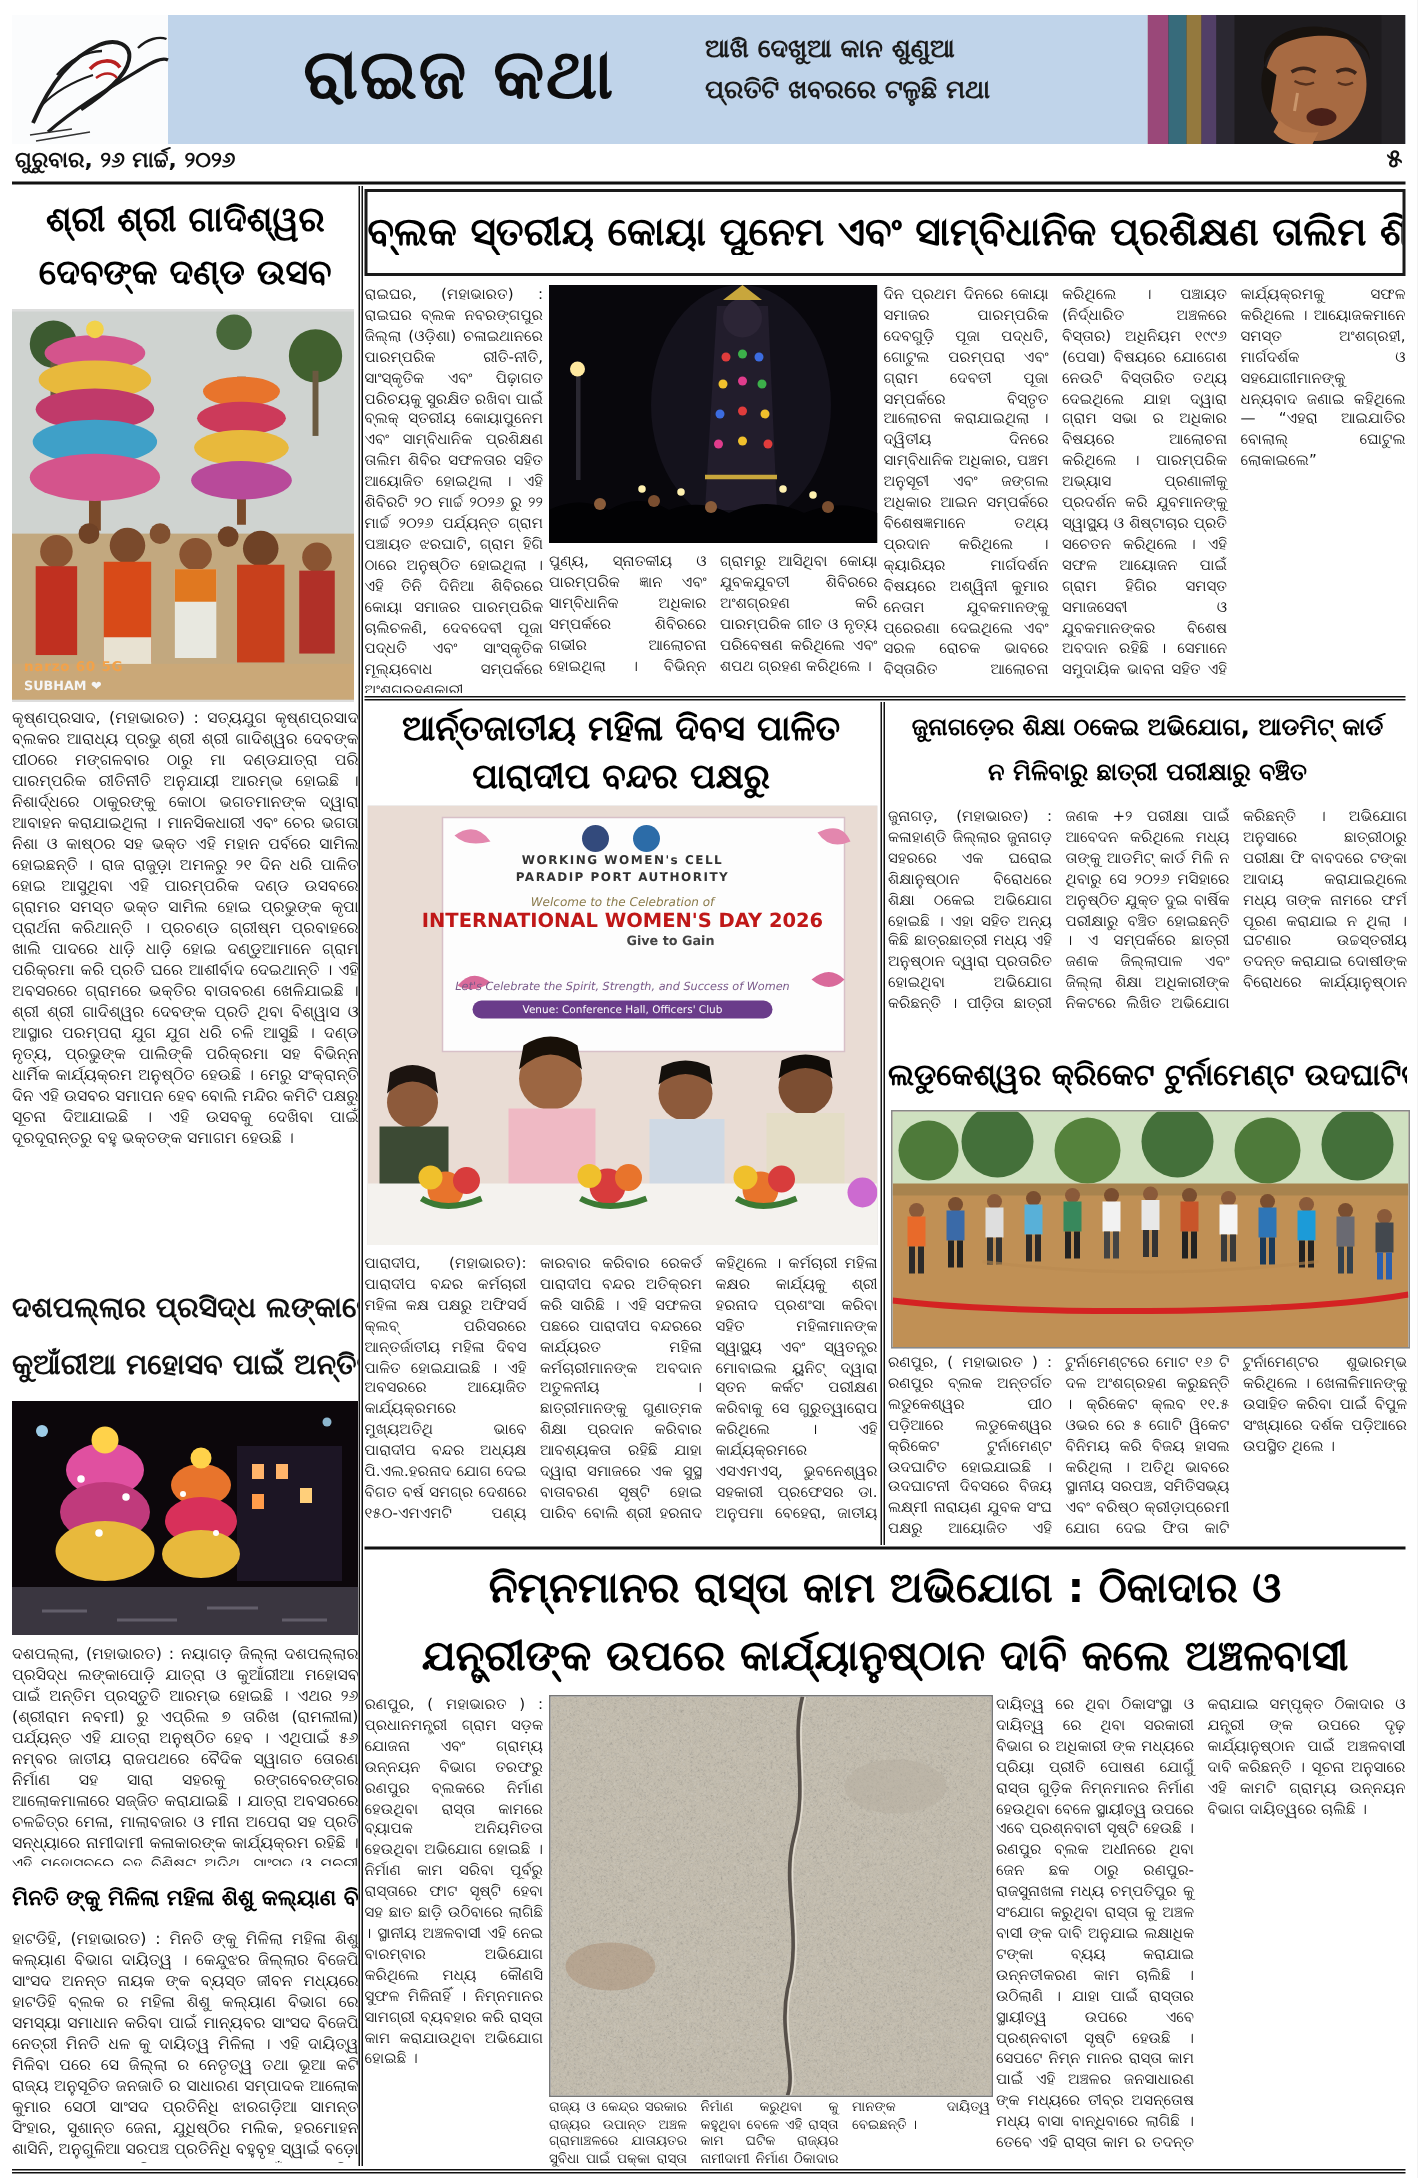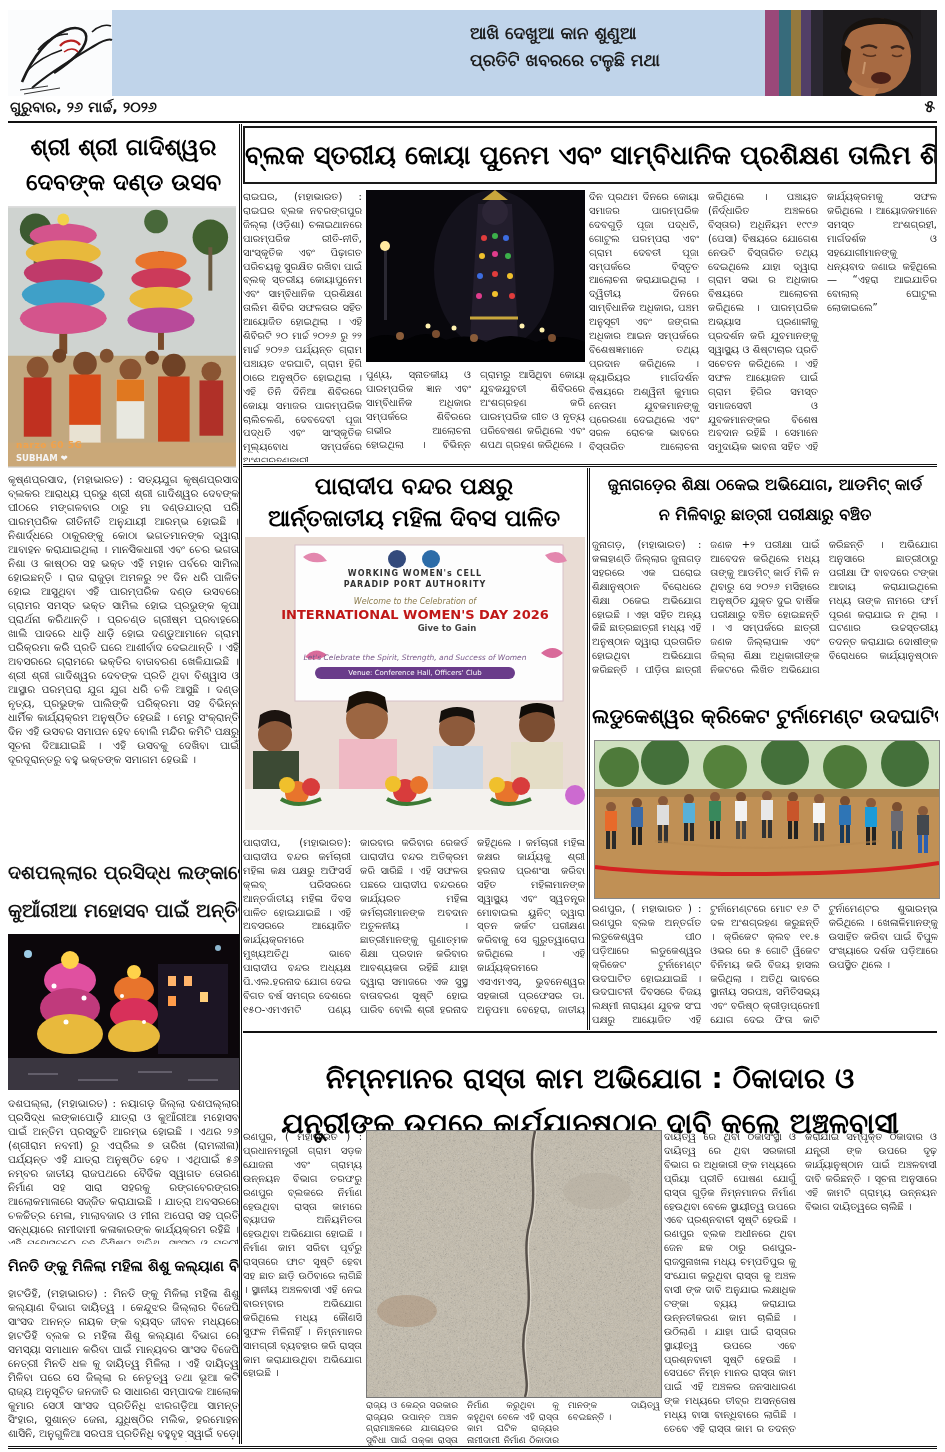"ରାଇଜ କଥା" div.abs { html: none -> <div>ରାଇଜ କଥା</div> }
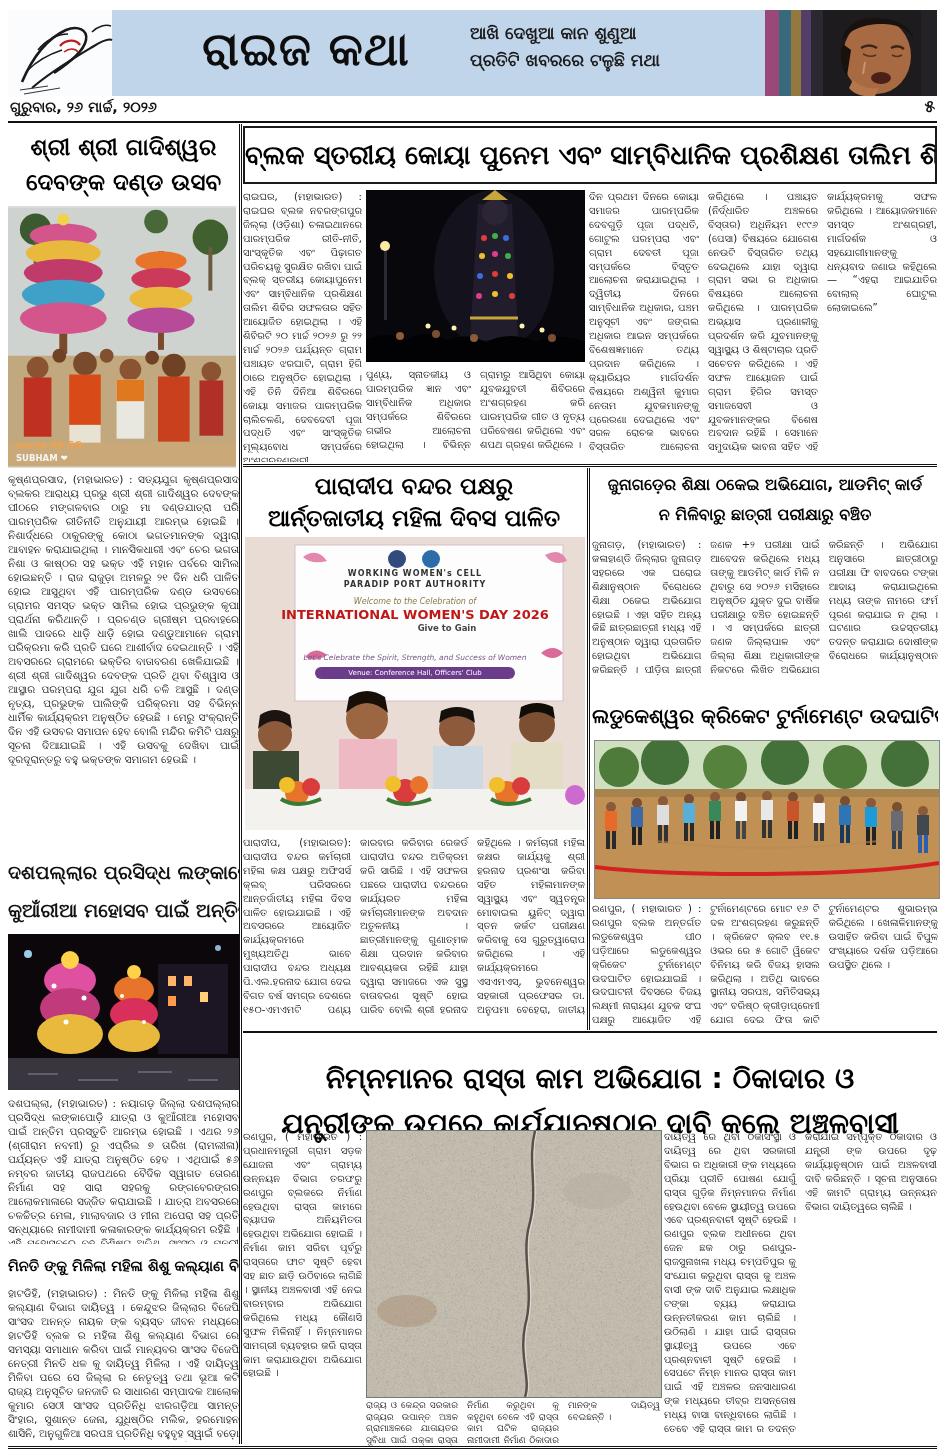"ପାରାଦୀପ ବନ୍ଦର ପକ୍ଷରୁ" div { order: before "ଆର୍ନ୍ତଜାତୀୟ ମହିଳା ଦିବସ ପାଳିତ" -> after "ଆର୍ନ୍ତଜାତୀୟ ମହିଳା ଦିବସ ପାଳିତ" }
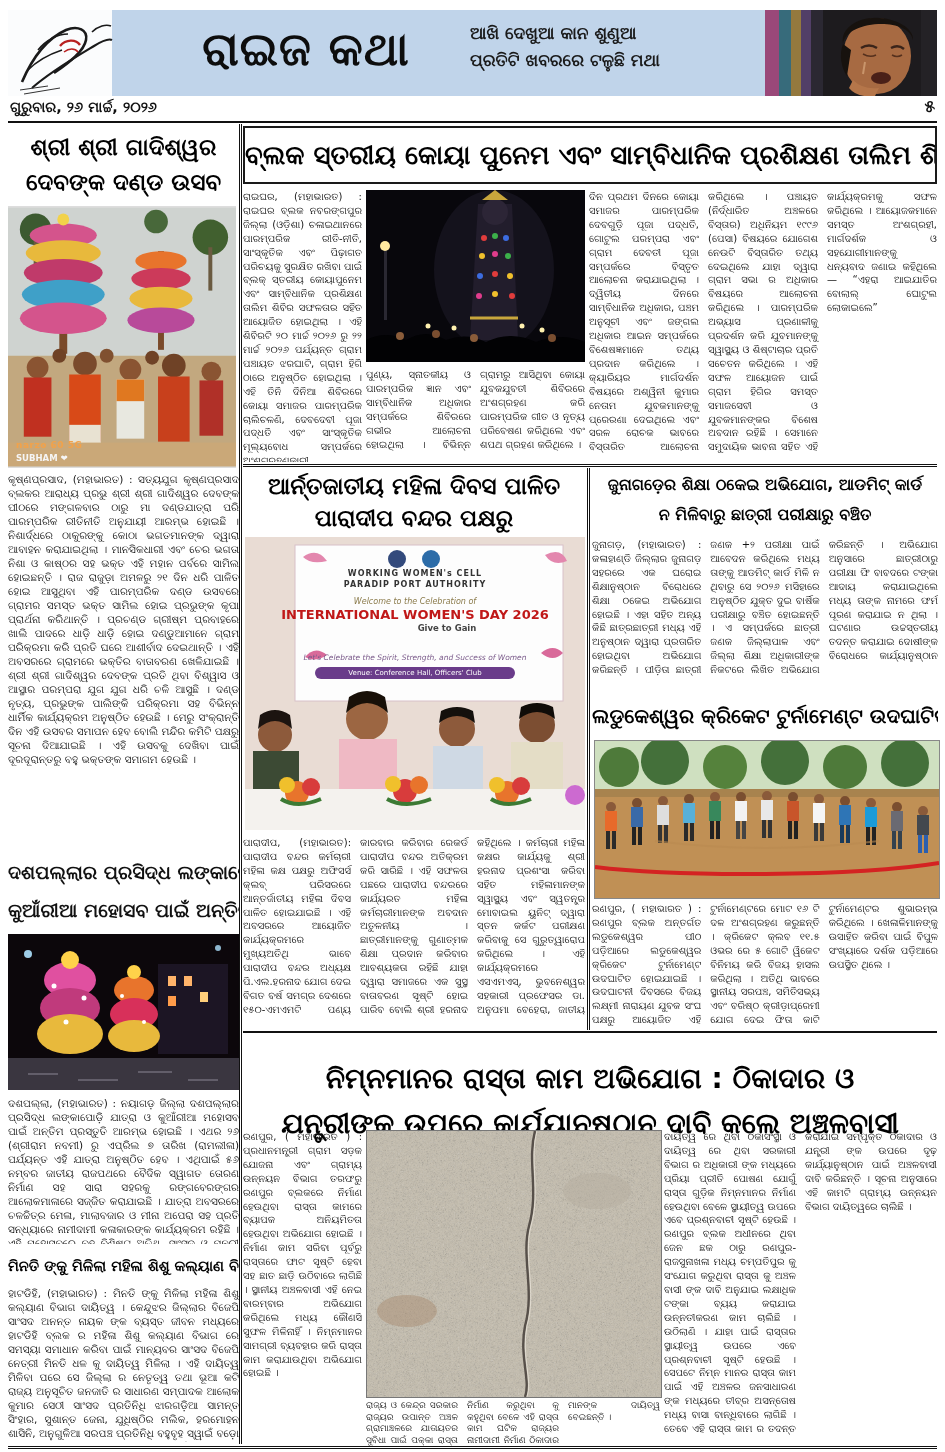"ନିମ୍ନମାନର ରାସ୍ତା କାମ ଅଭିଯୋଗ :" div.abs { margin-top: 20px -> none }
